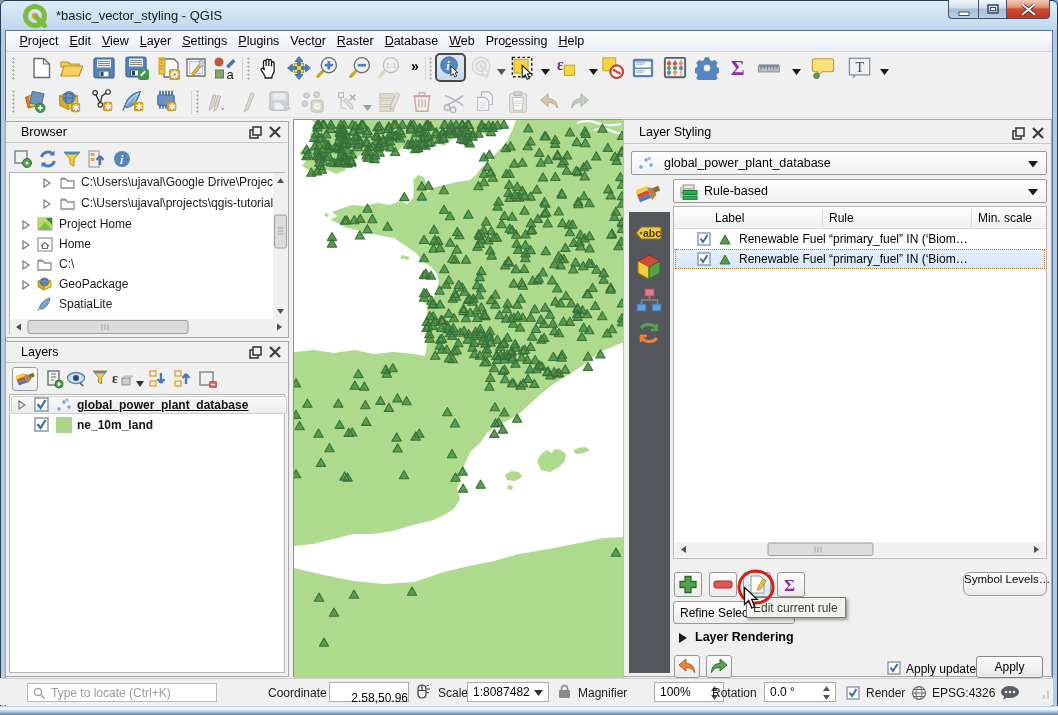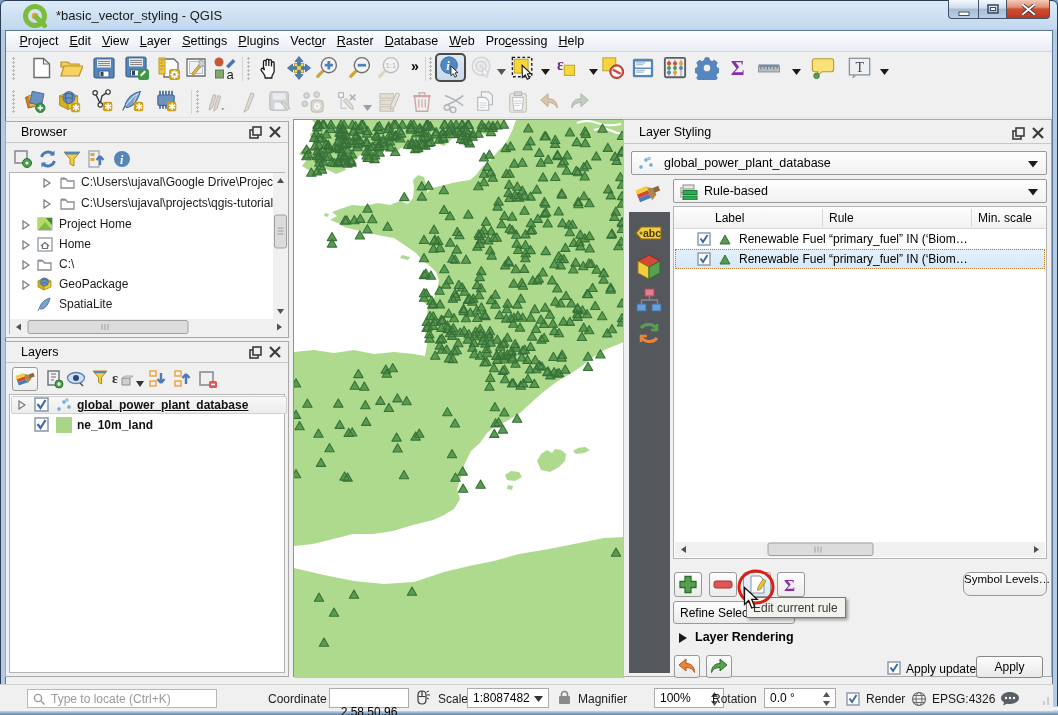"Type to locate (Ctrl+K)" #status { margin-top: 6px -> none }
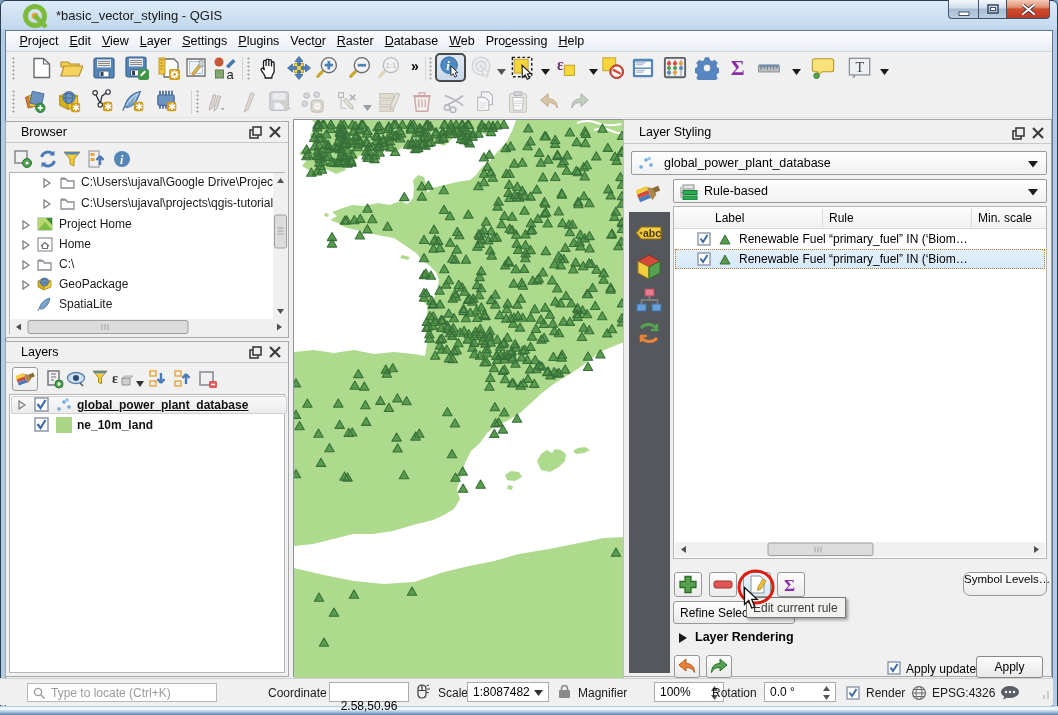"2.58,50.96" div.sbox { padding-top: 16px -> 8px; text-align: center -> right }
